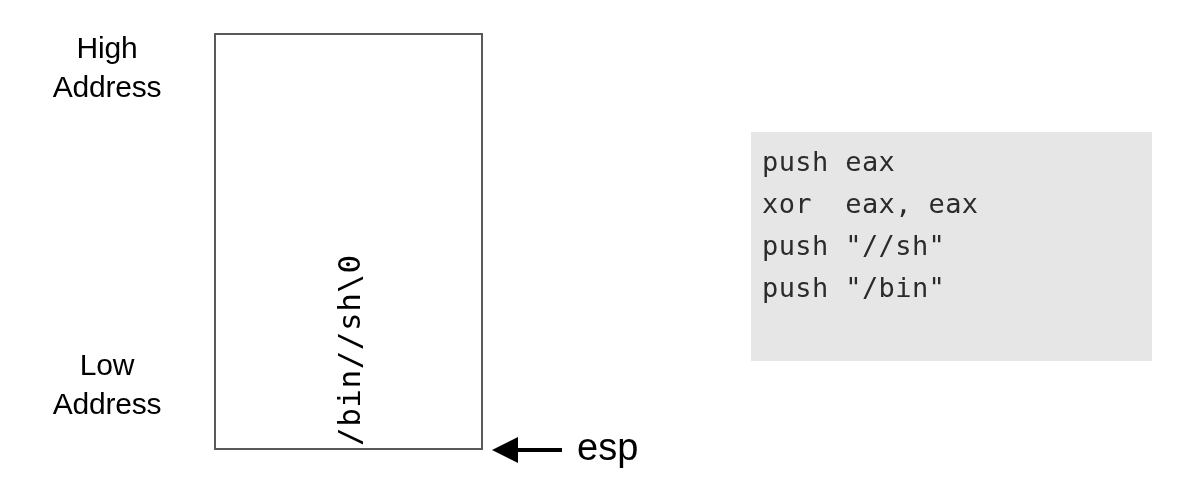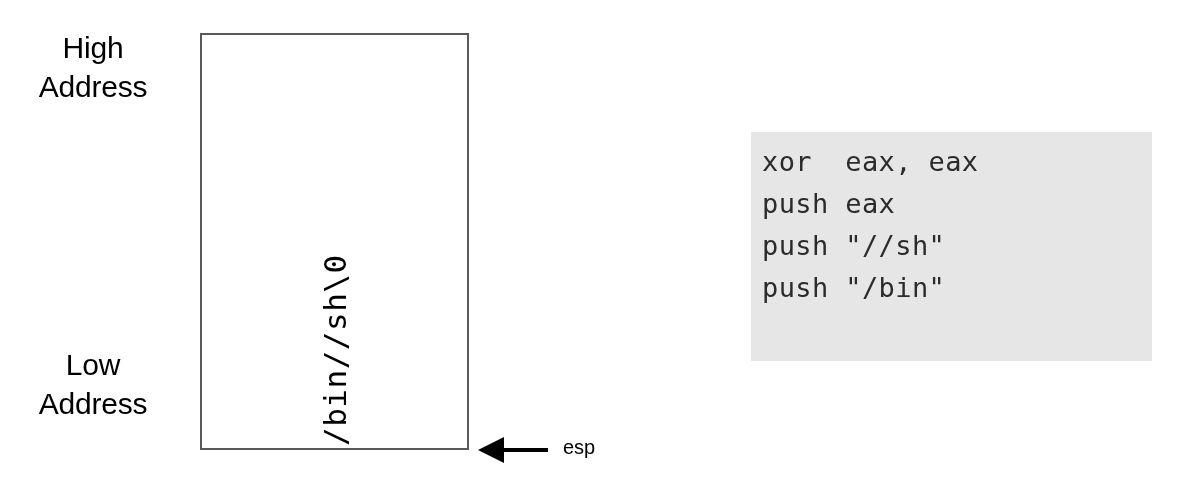"High" #stack-diagram { left: 0 -> 14px }
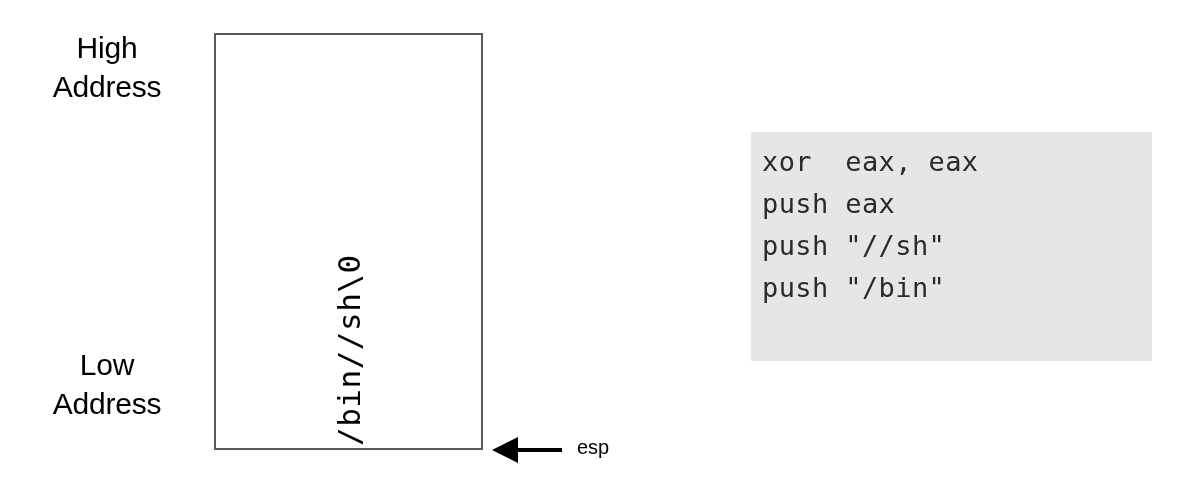"xor eax, eax" div.code-line { order: before "push eax" -> after "push eax" }
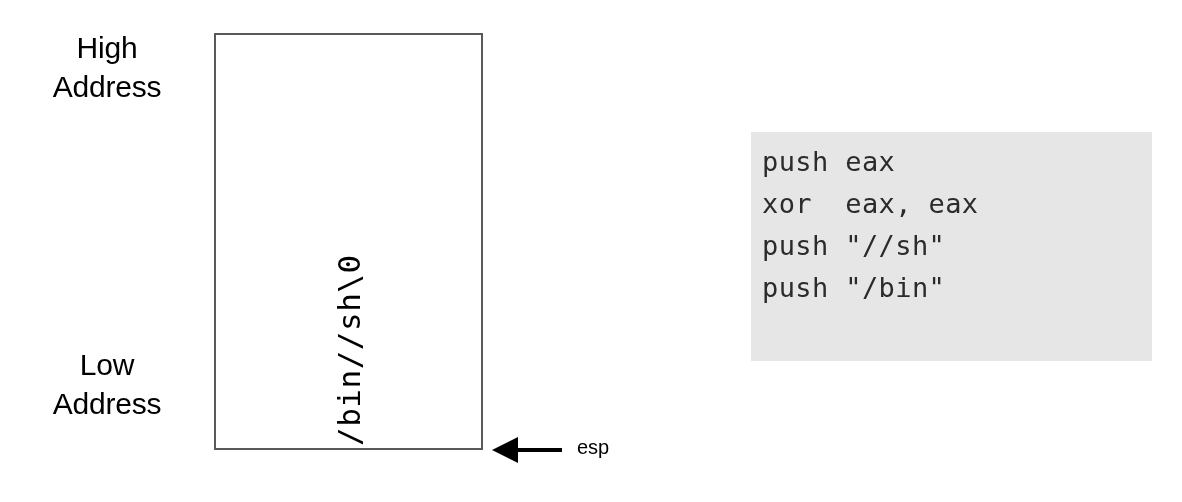"esp" #esp-label { font-size: 20px -> 38px }
